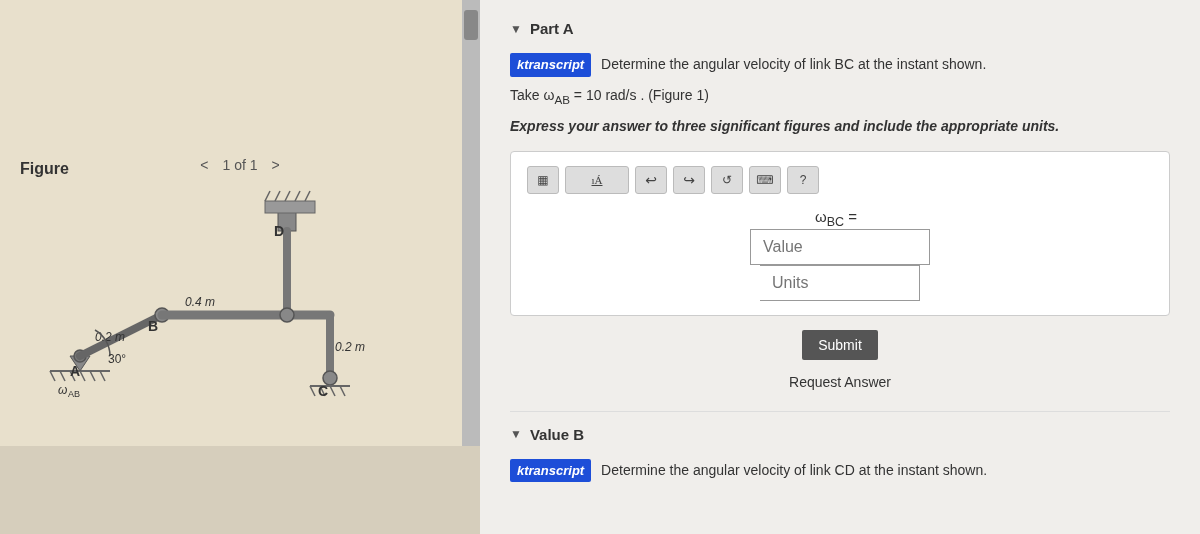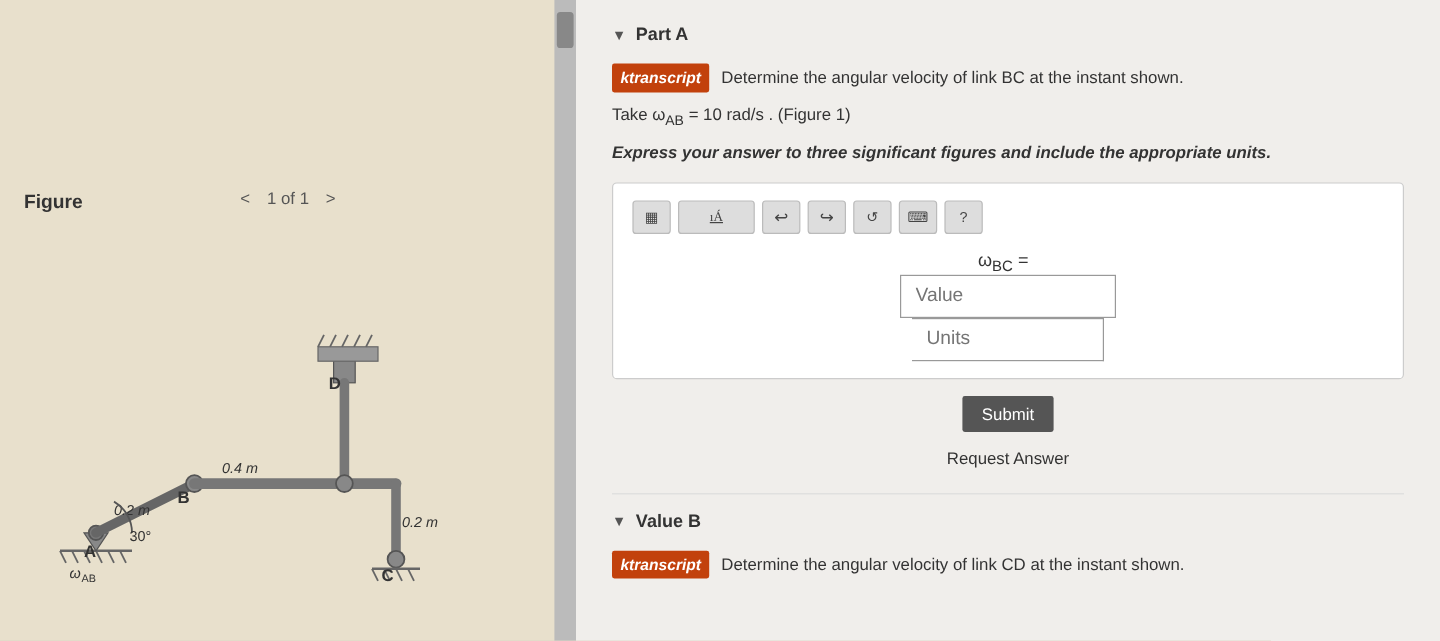"ktranscript" .transcript-badge { background: #c2410c -> #1d4ed8 }
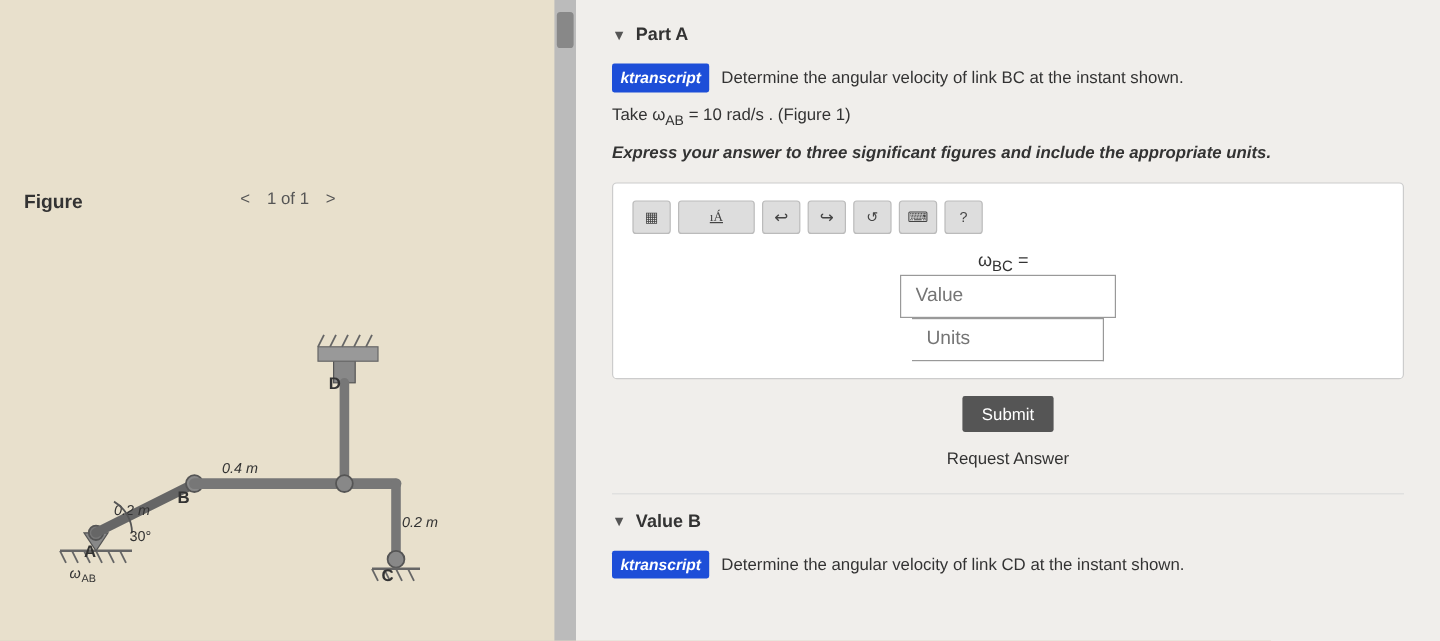"Figure" .left-panel { height: 534px -> 446px }
